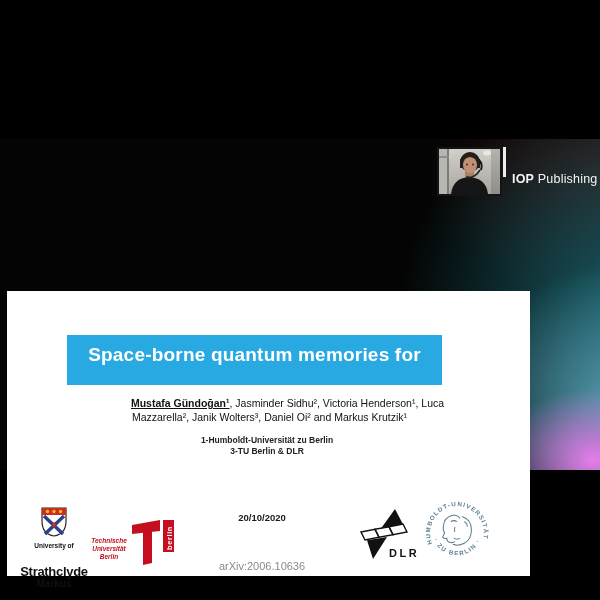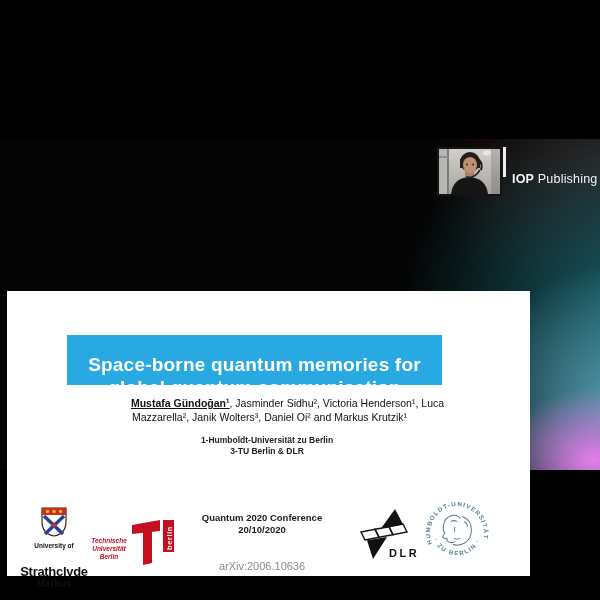"Space-borne quantum memories for" .title-box { padding-top: 18px -> 8px }
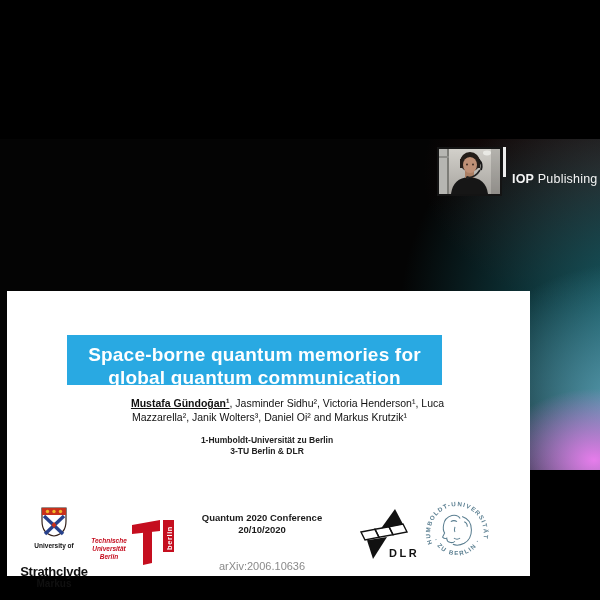"global quantum communication" div { html: <div>global quantum communication</div> -> none }
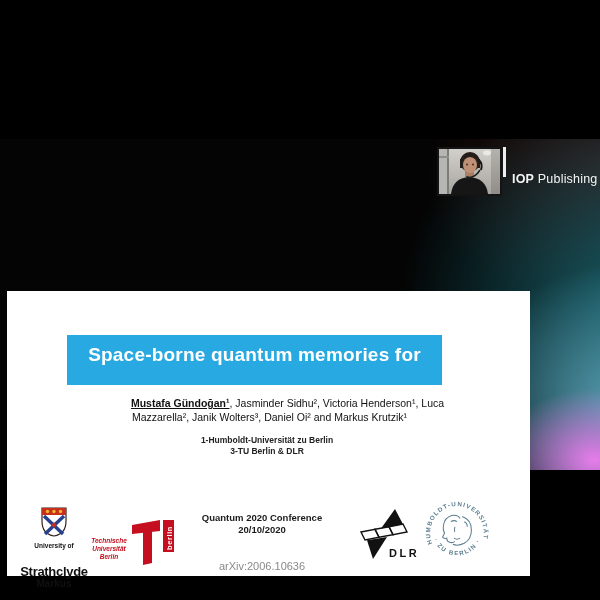"Quantum 2020 Conference" div { html: <div>Quantum 2020 Conference</div> -> none }
